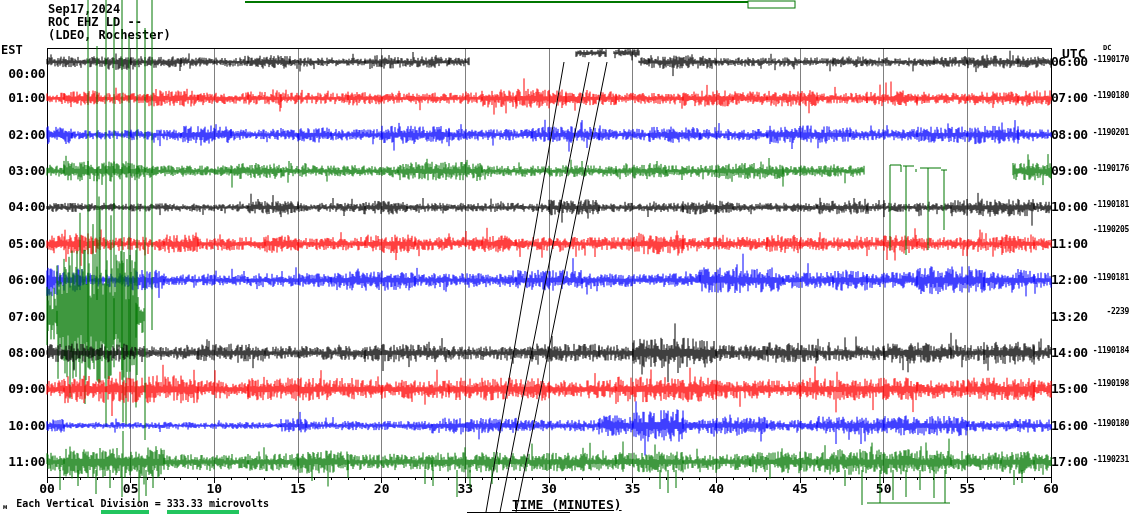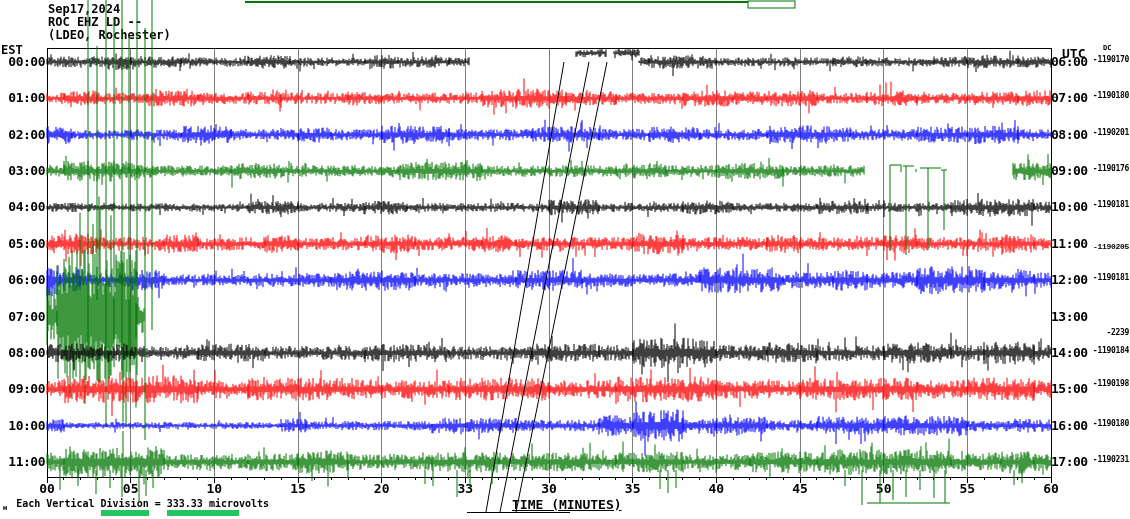"00:00" div.rowlab-l { top: 54px -> 66px }
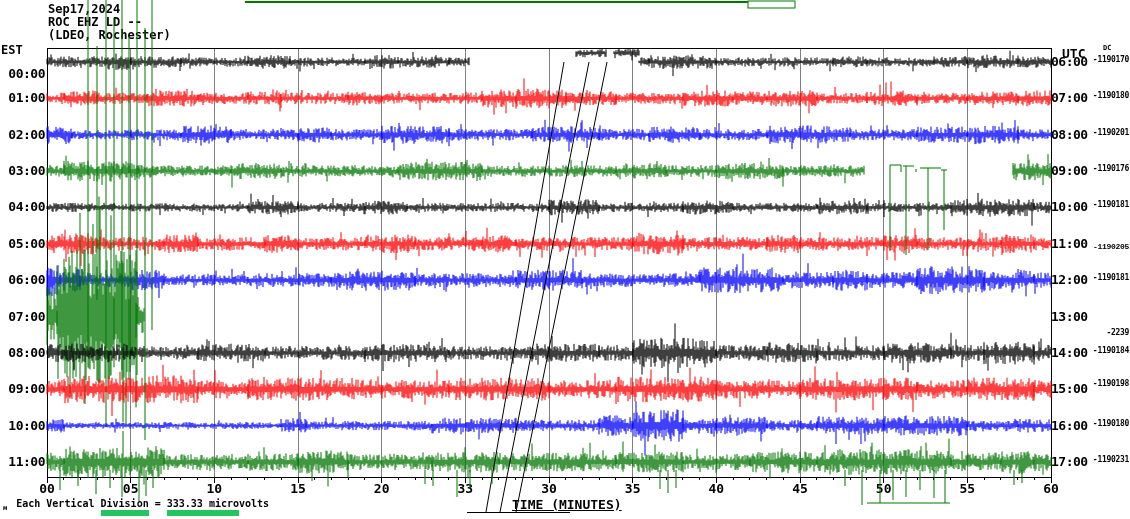"-1190205" div.dcval { font-family: Liberation Mono, monospace -> none; top: 242px -> 225px }
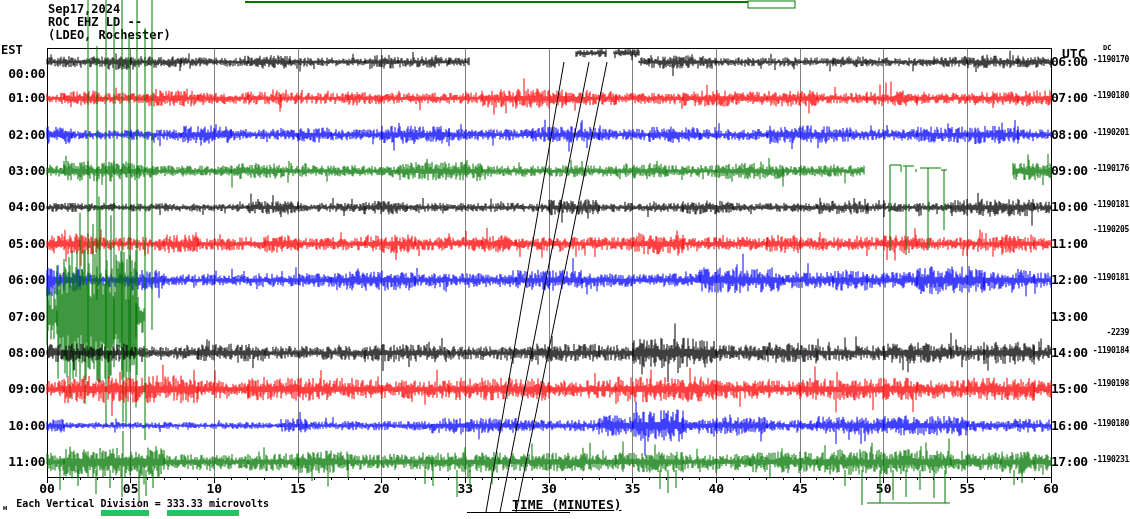"13:00" div.rowlab-r { text: 13:00 -> 13:20 }
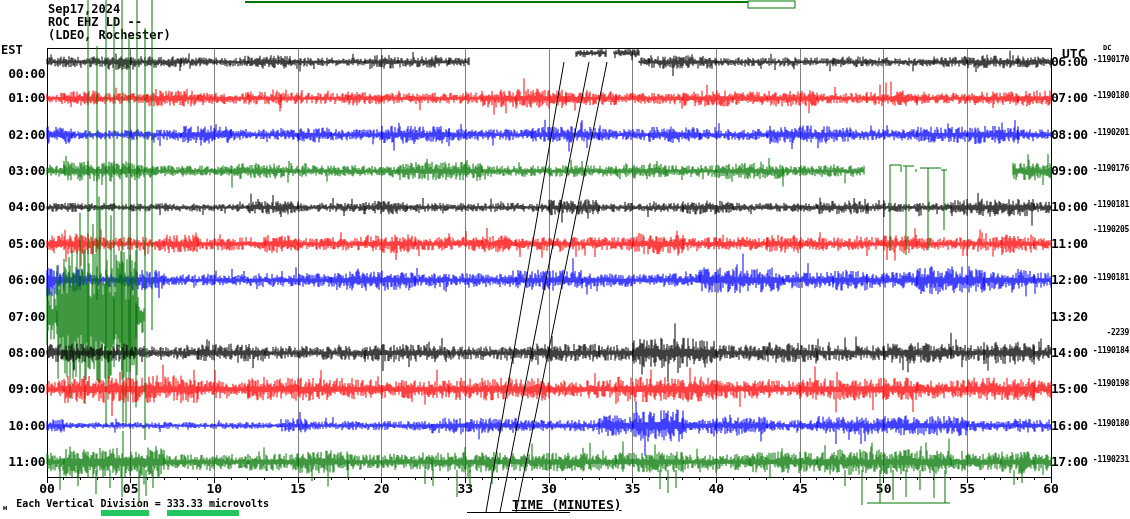"-2239" div.dcval { top: 328px -> 307px }
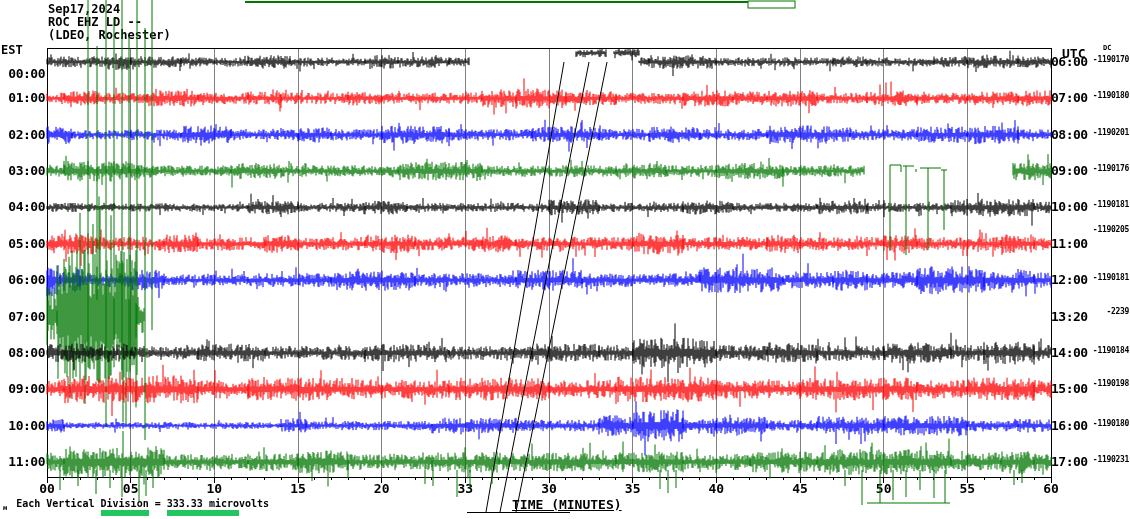"Division" .foot .u { border-bottom: 6px solid #22c55e -> 4px solid #22c55e }
